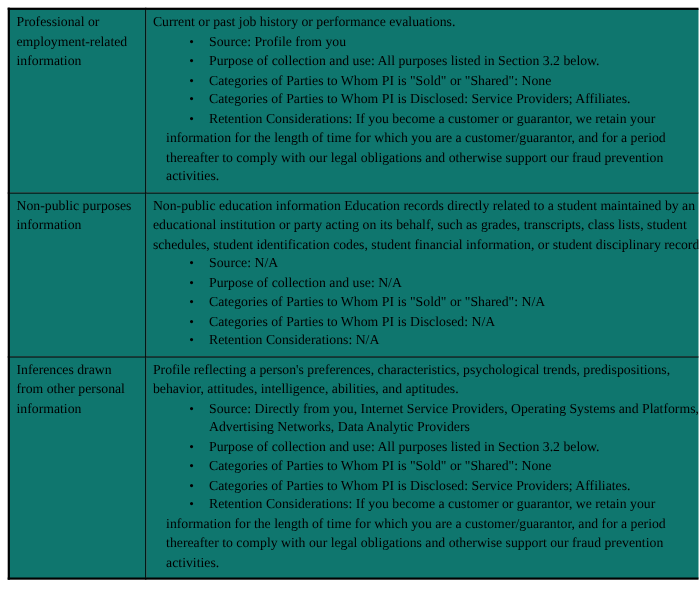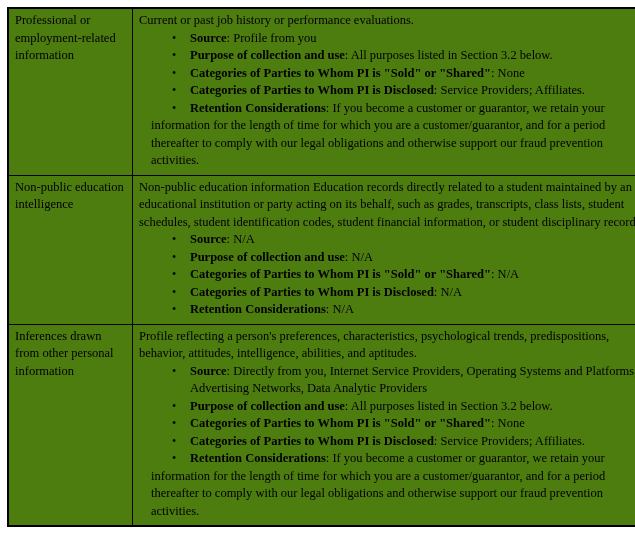"Professional or employment-related" table.doc-table td { background: #4d7c0f -> #0f766e }
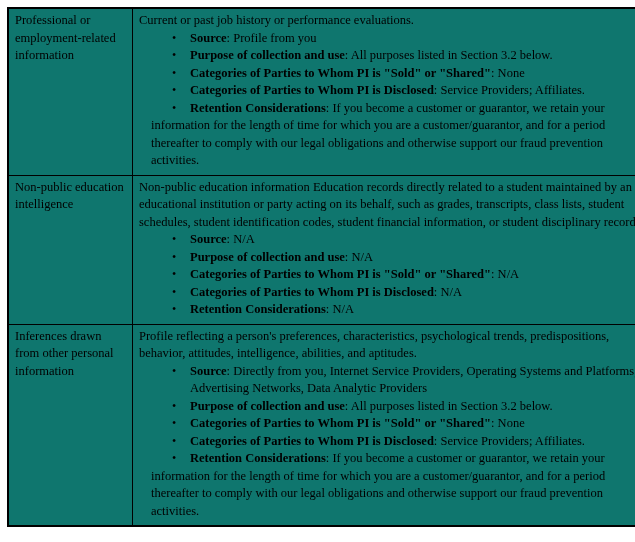"Source" .bl { font-weight: bold -> normal }
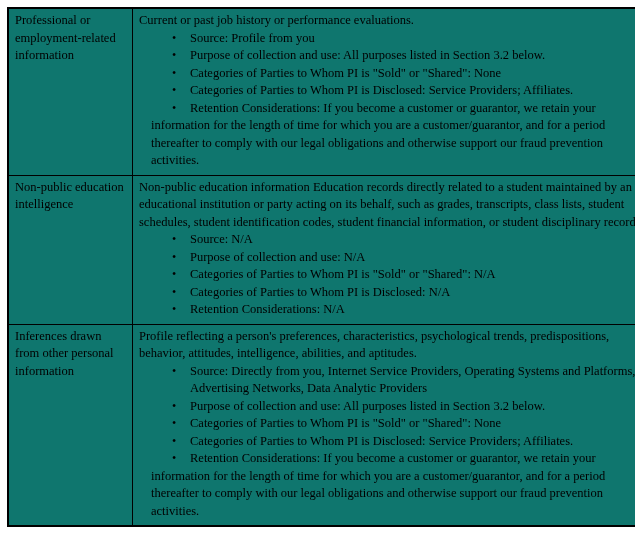"Non-public education intelligence" span { text: education intelligence -> purposes information }
